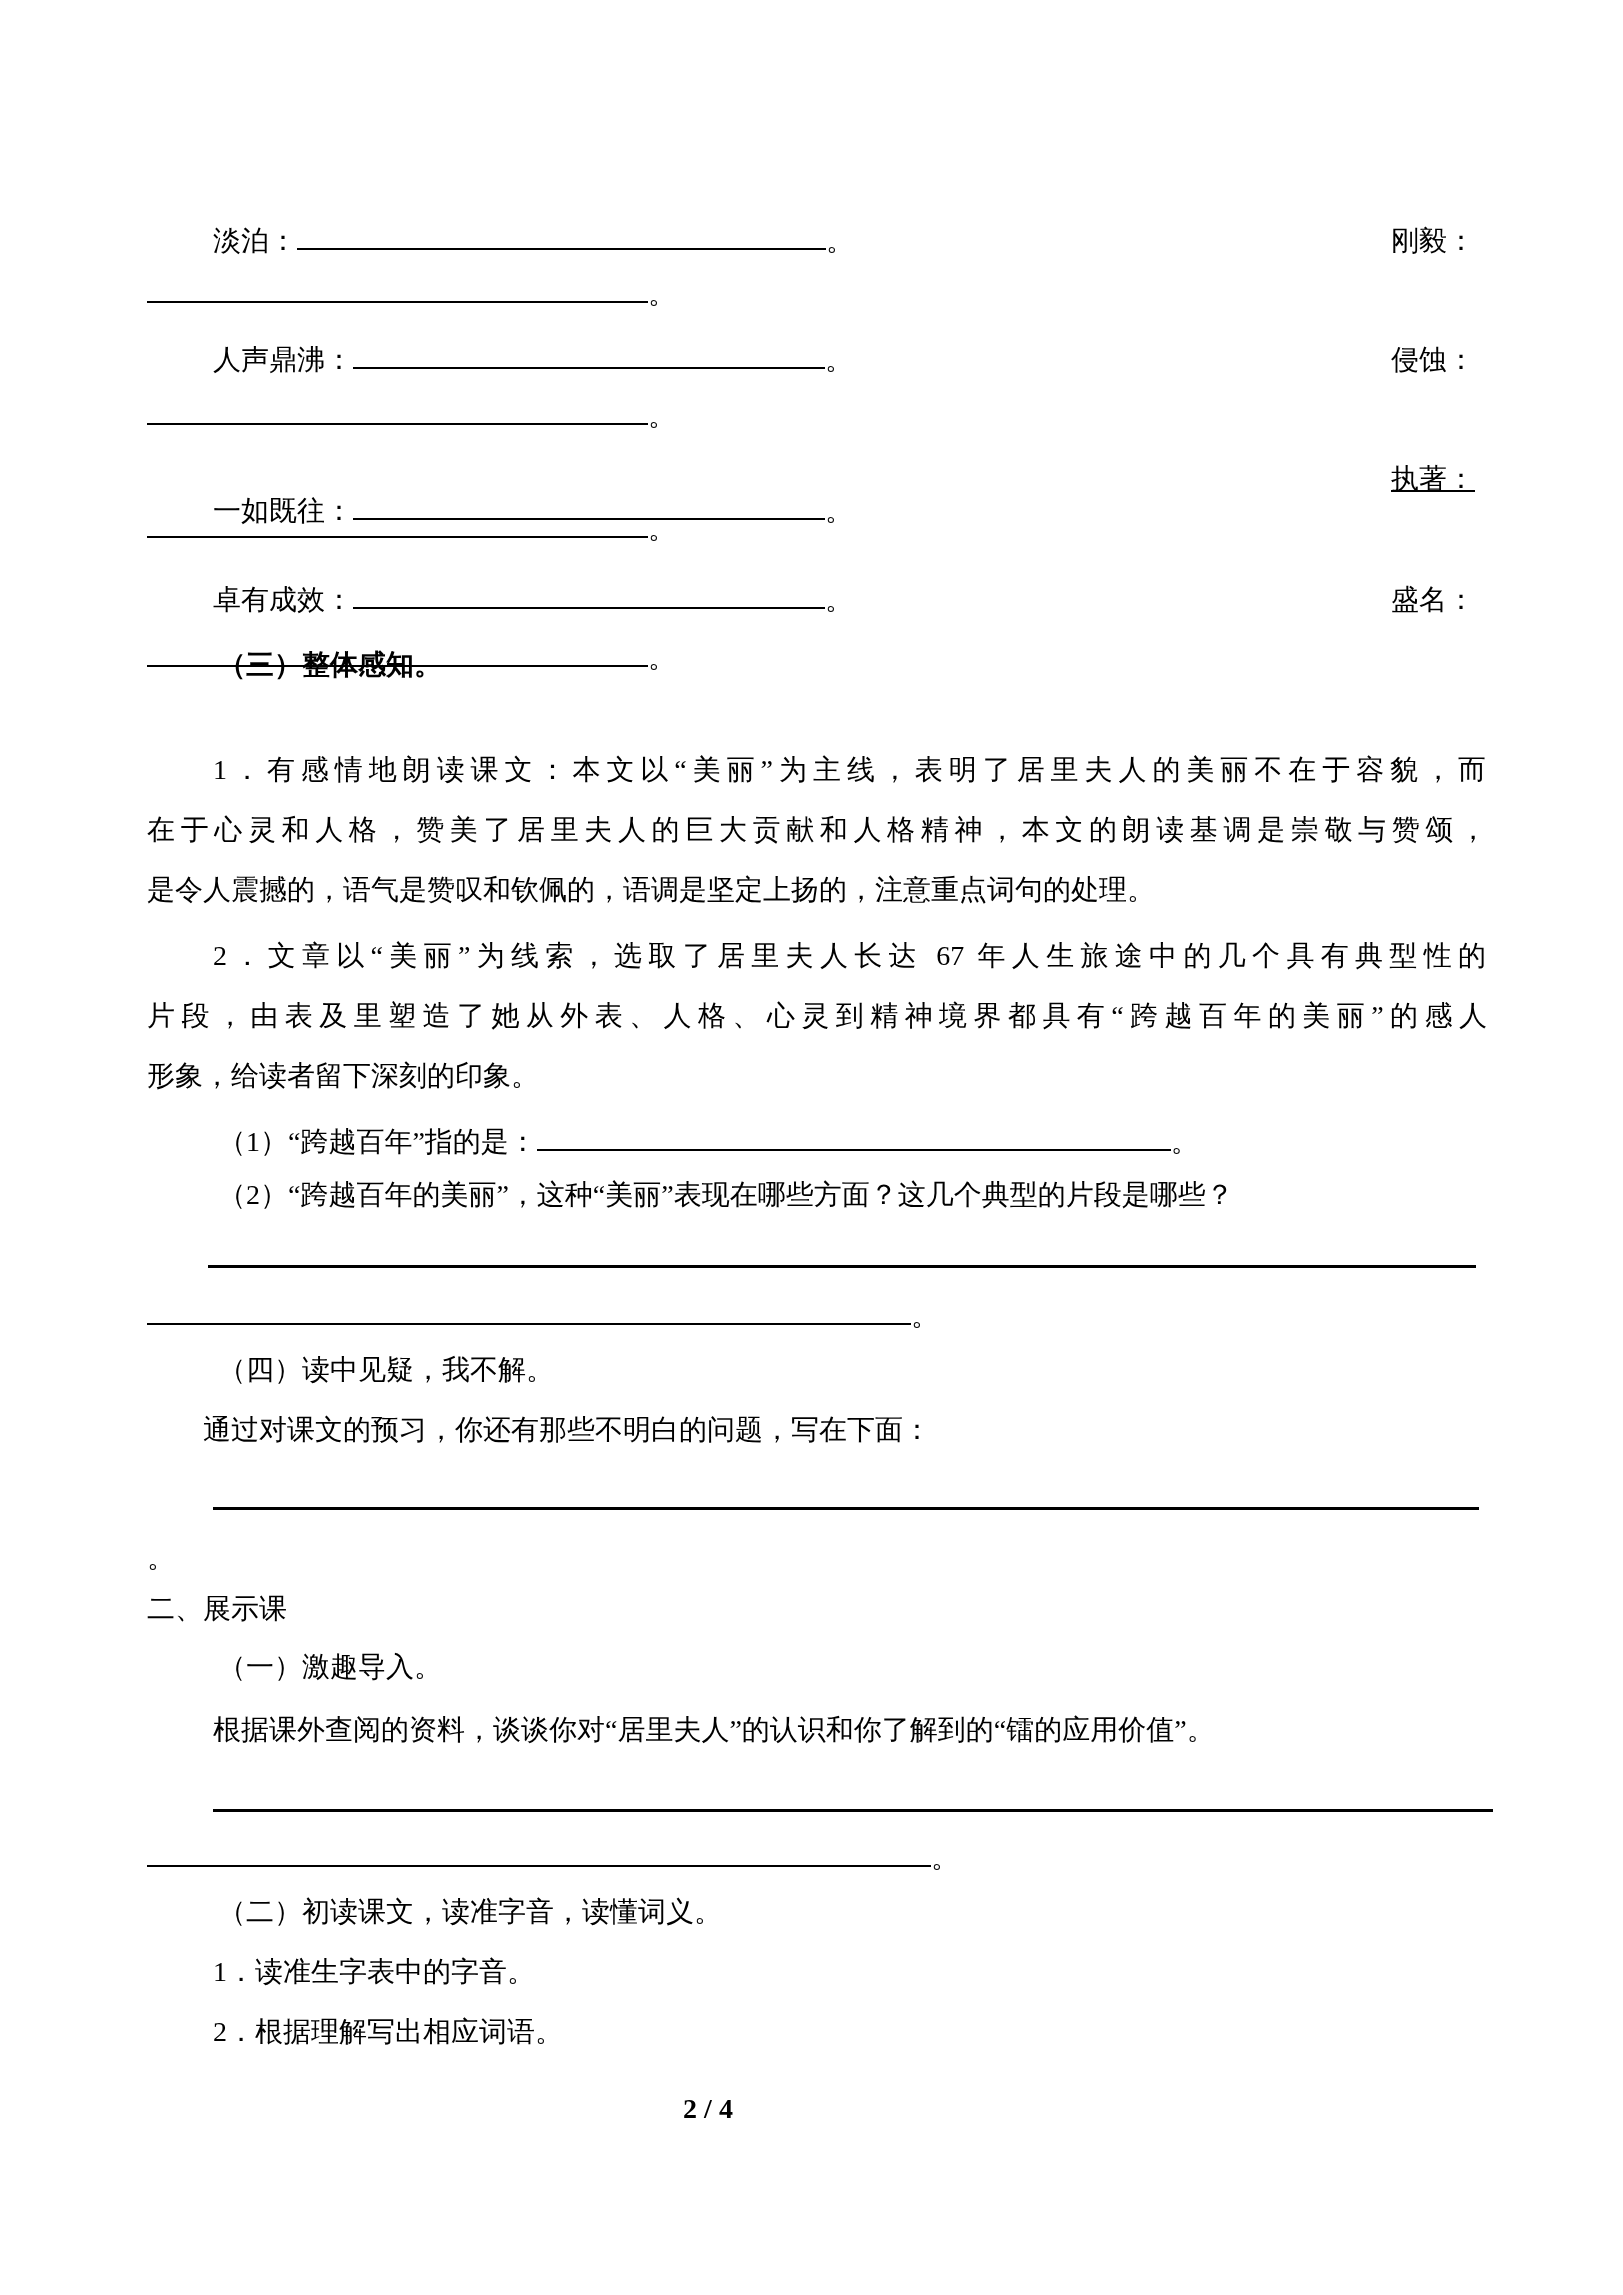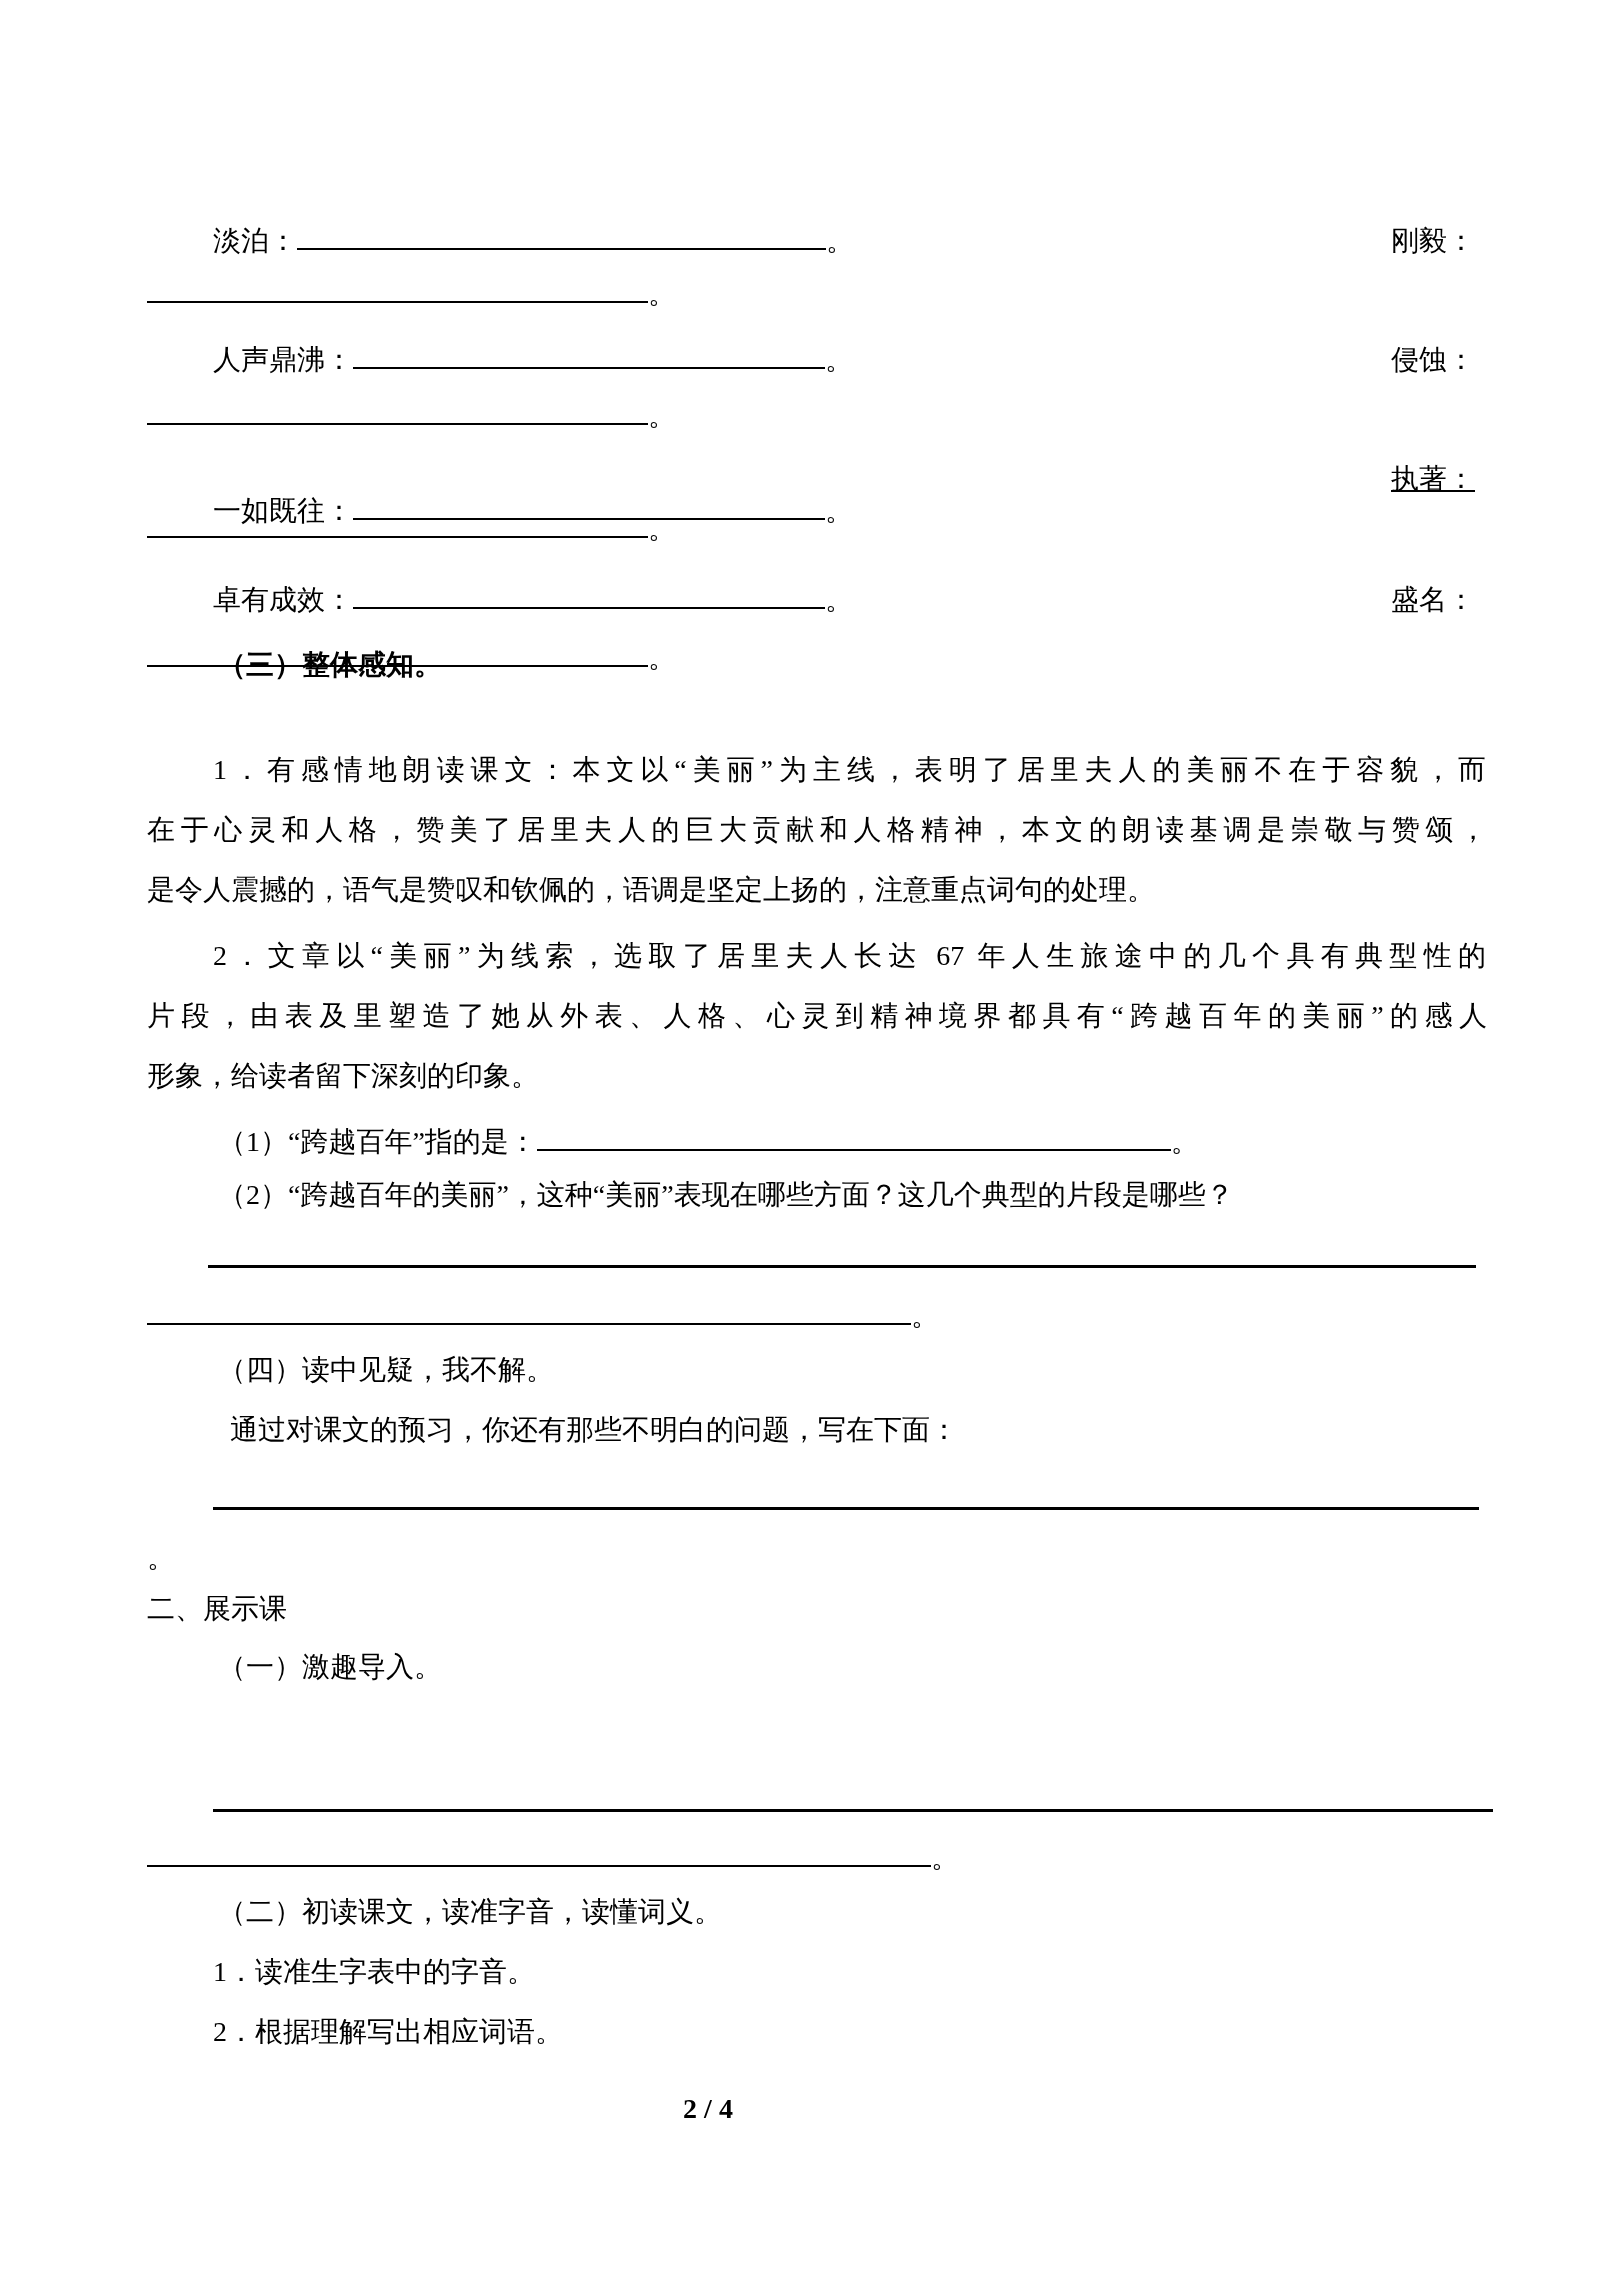"通过对课文的预习，你还有那些不明白的问题，写在下面：" div.line { left: 230px -> 203px }
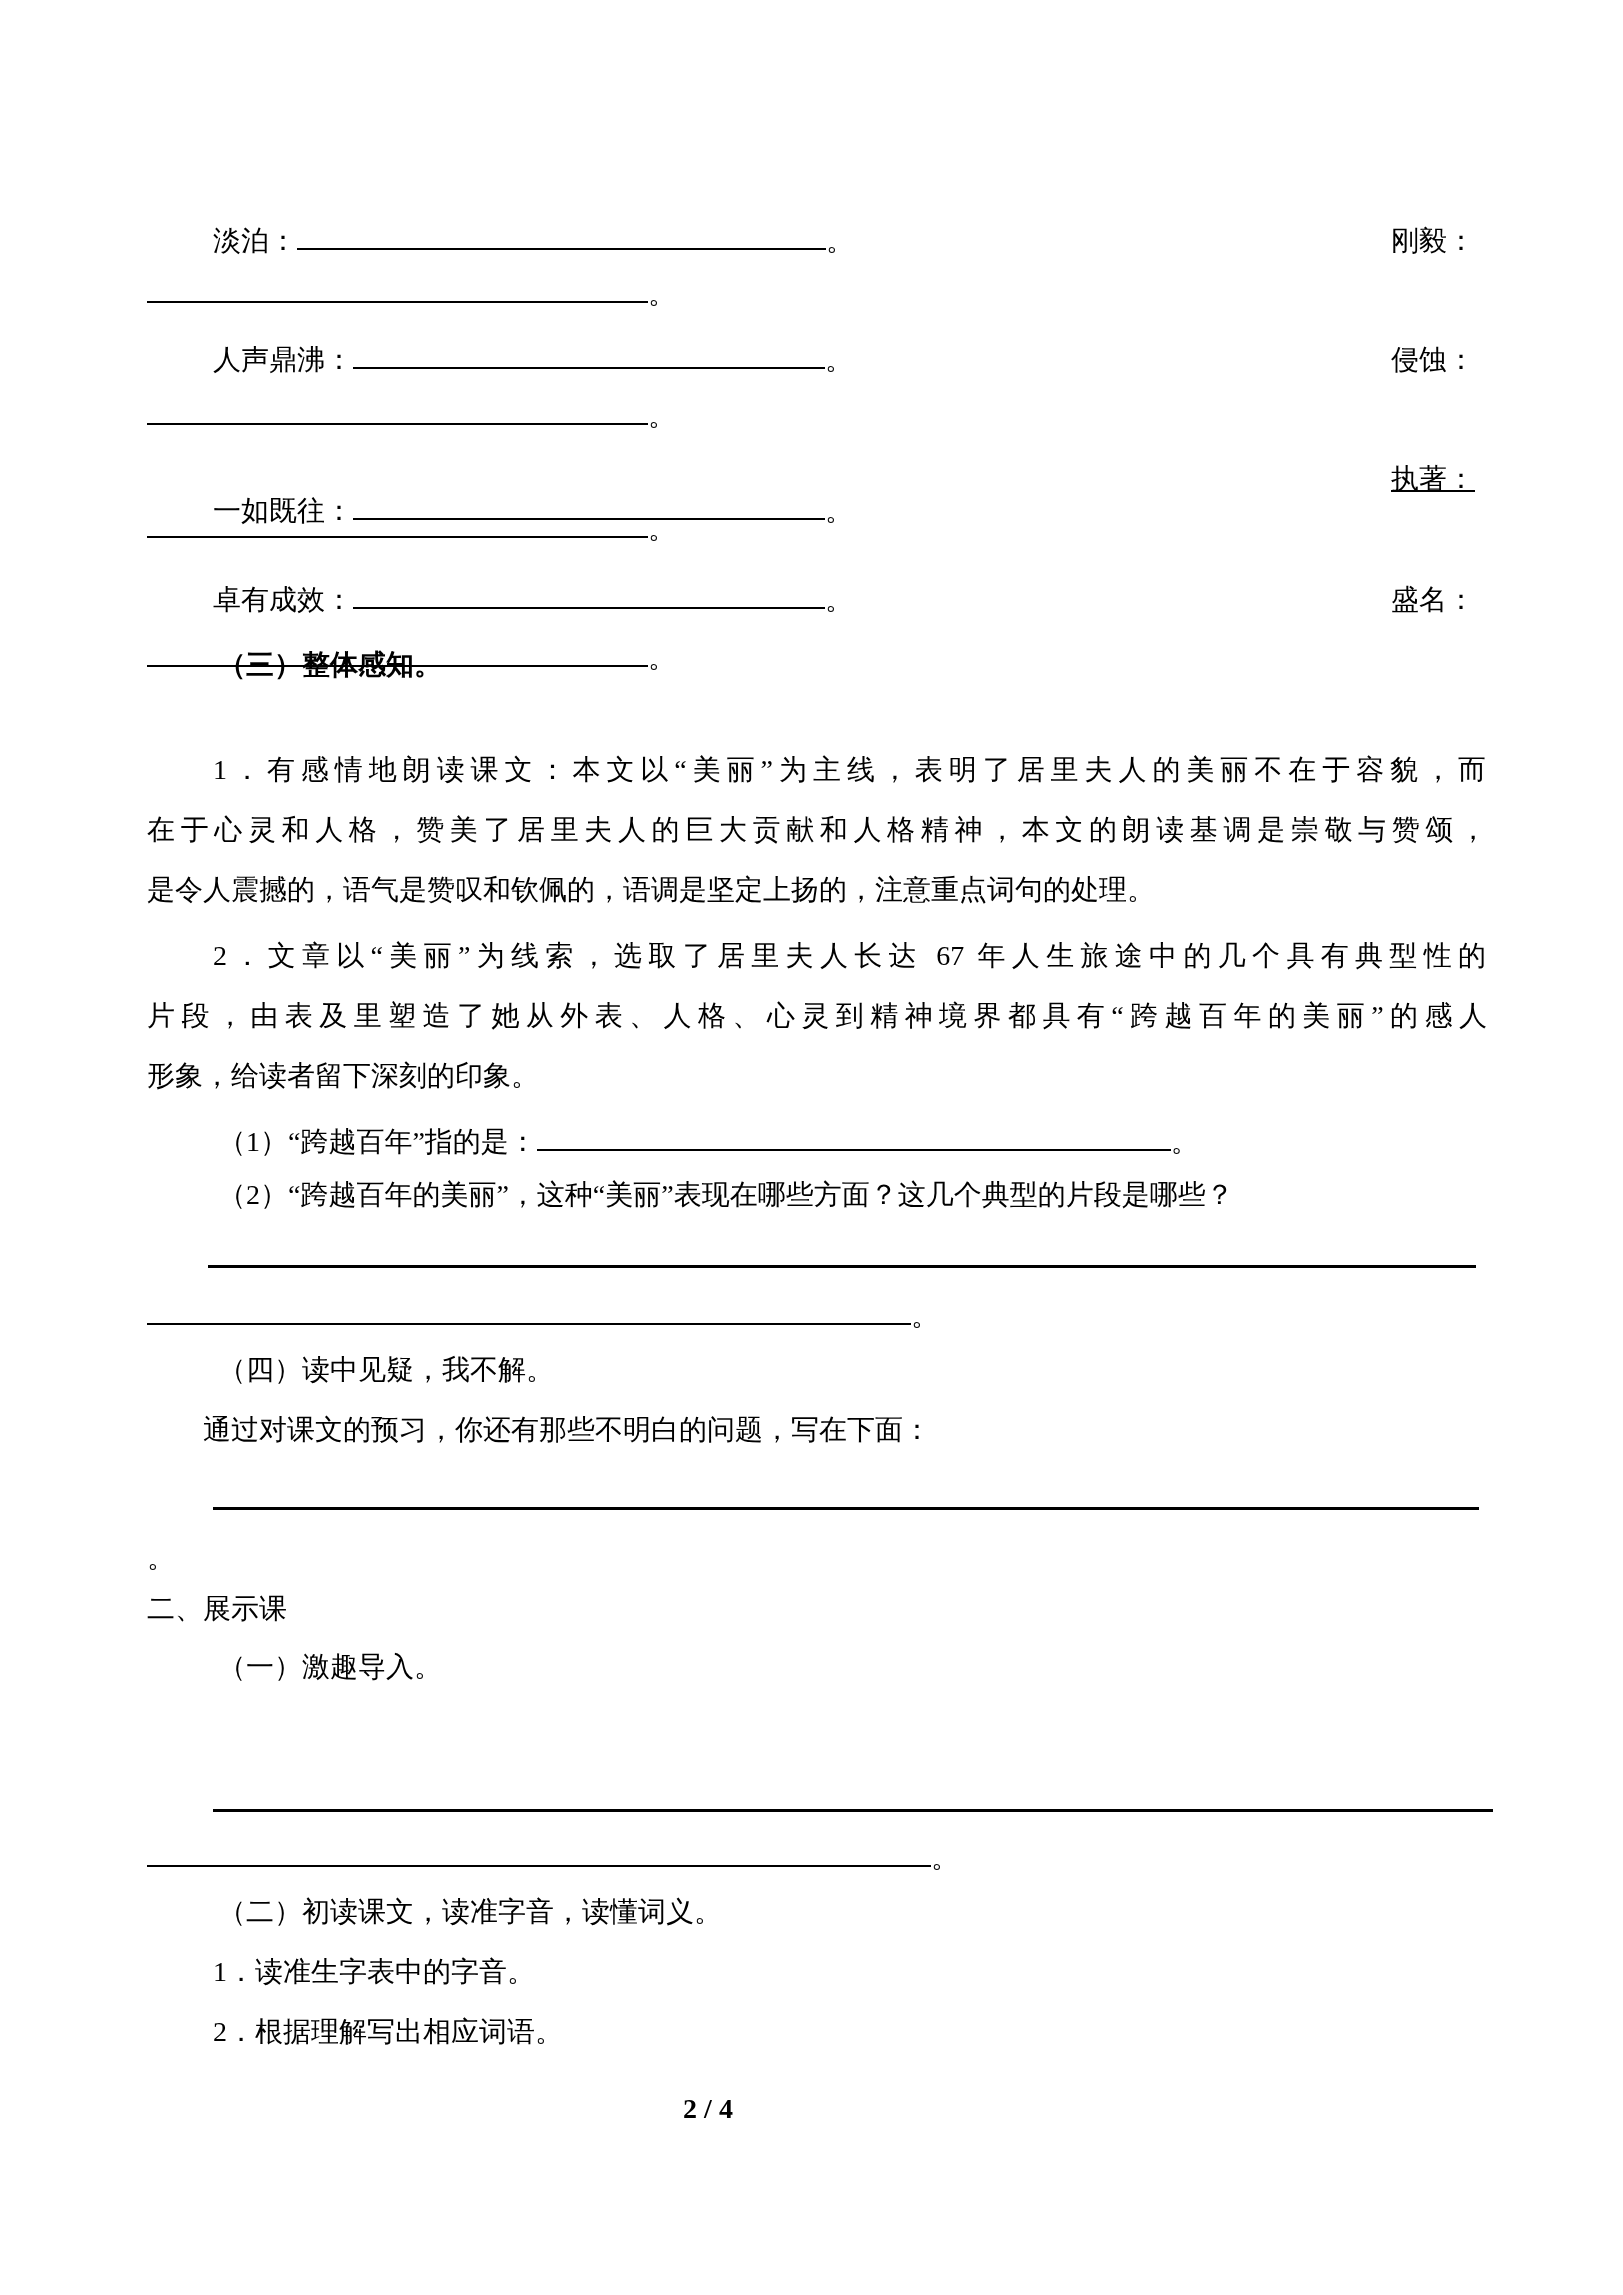"根据课外查阅的资料，谈谈你对“居里夫人”的认识和你了解到的“镭的应用价值”。" div.line { html: none -> <div>根据课外查阅的资料，谈谈你对“居里夫人”的认识和你了解到的“镭的应用价值”。</div> }
